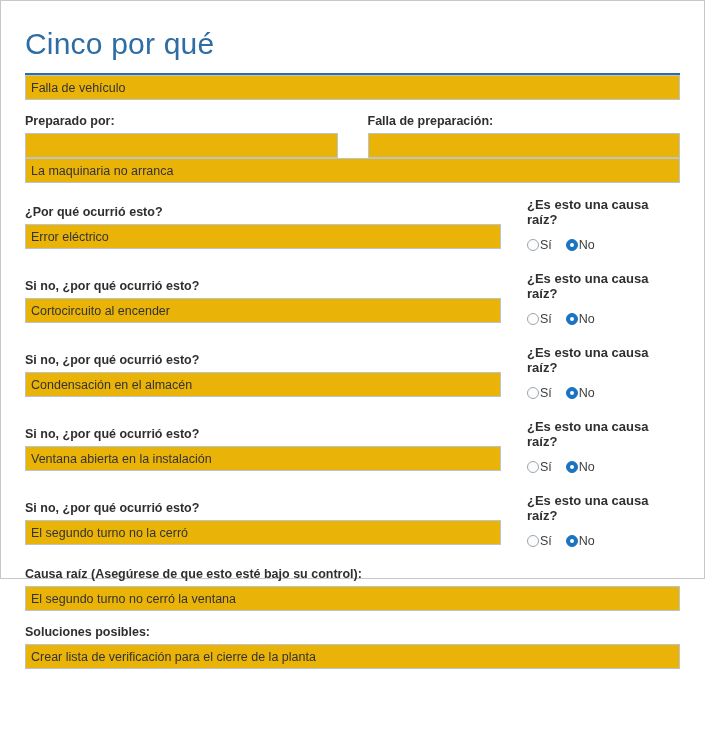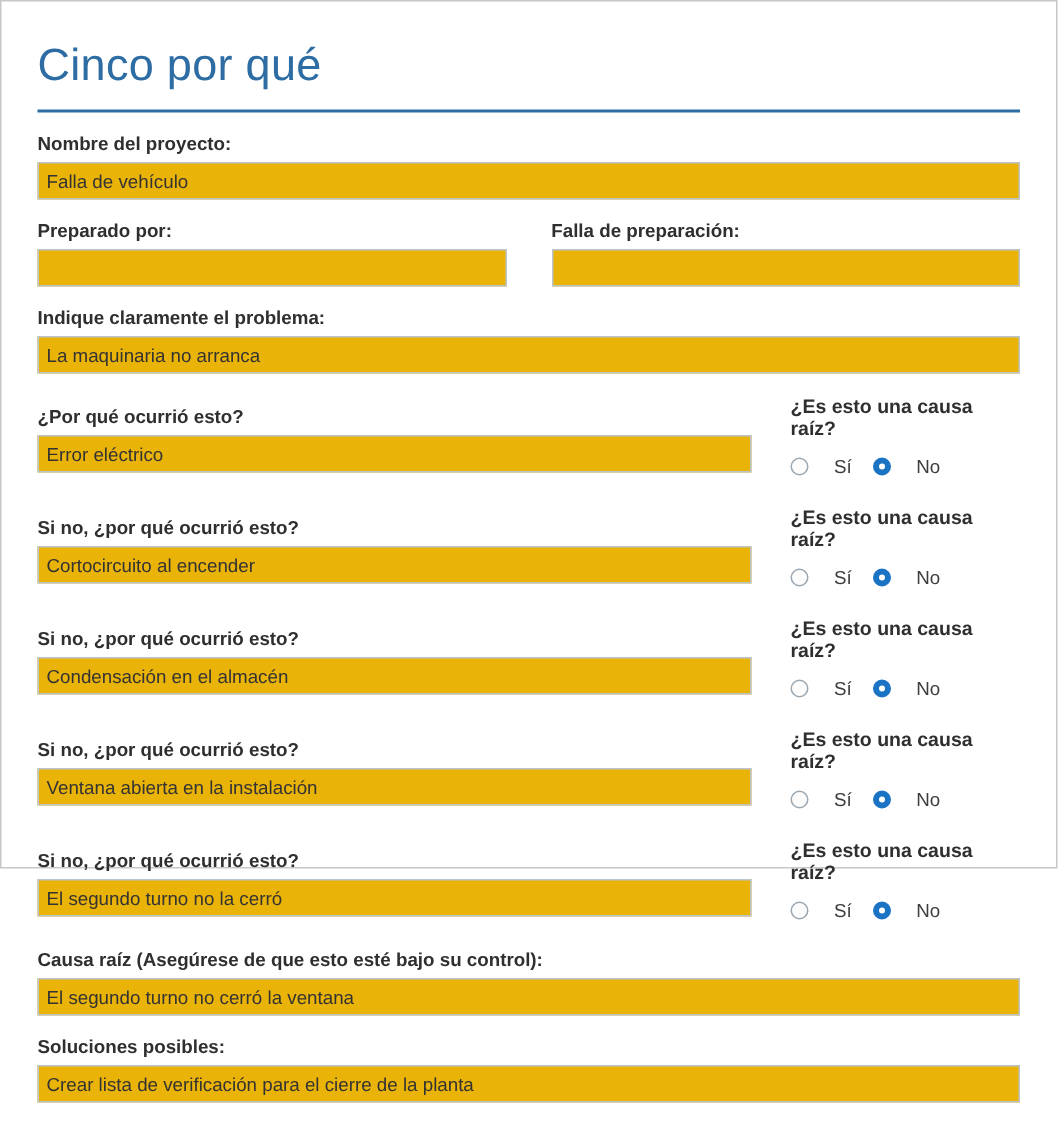"Nombre del proyecto:" div.field-label { html: <div>Nombre del proyecto:</div> -> none }
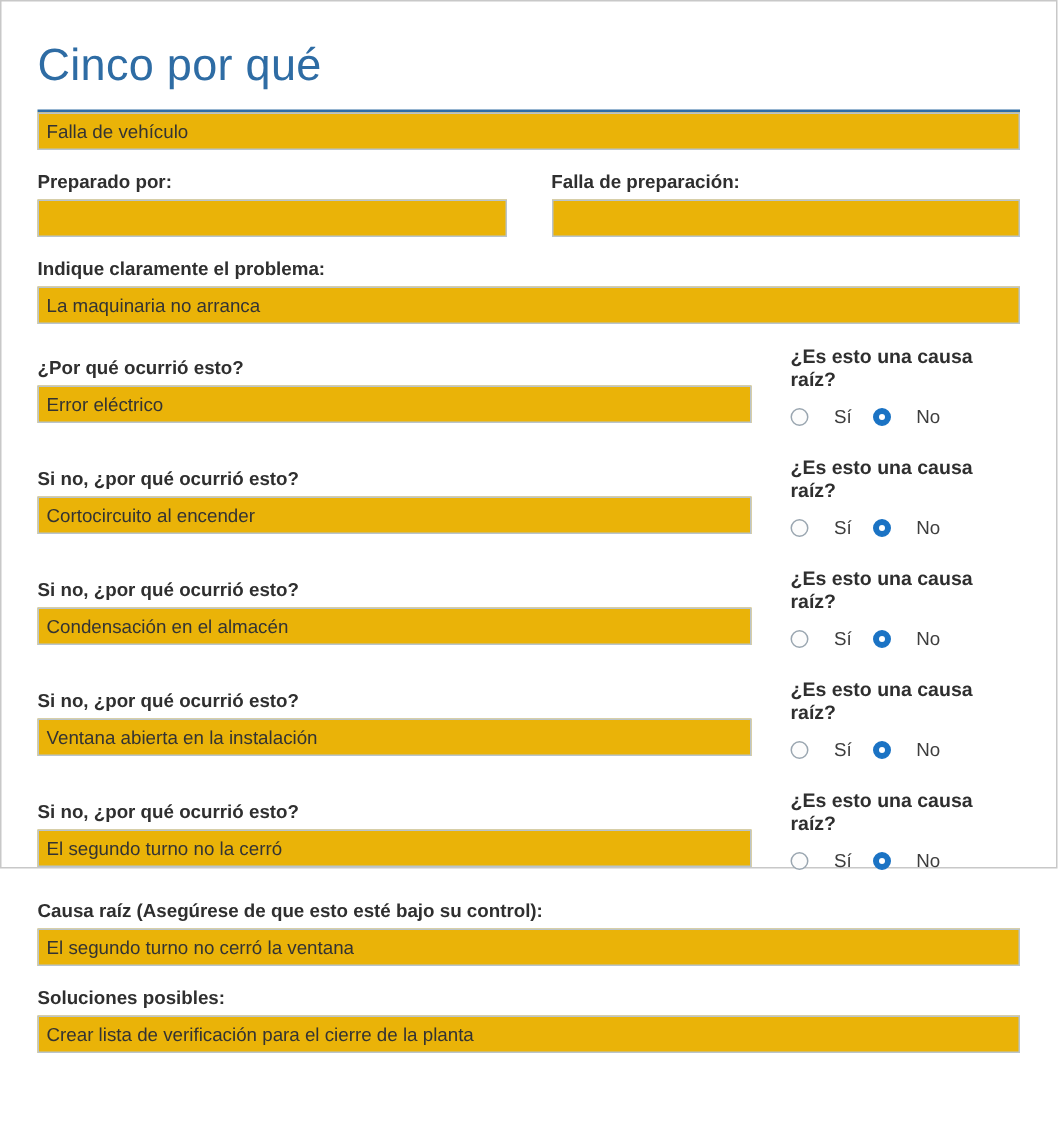"Indique claramente el problema:" div.field-label { html: <div>Indique claramente el problema:</div> -> none }
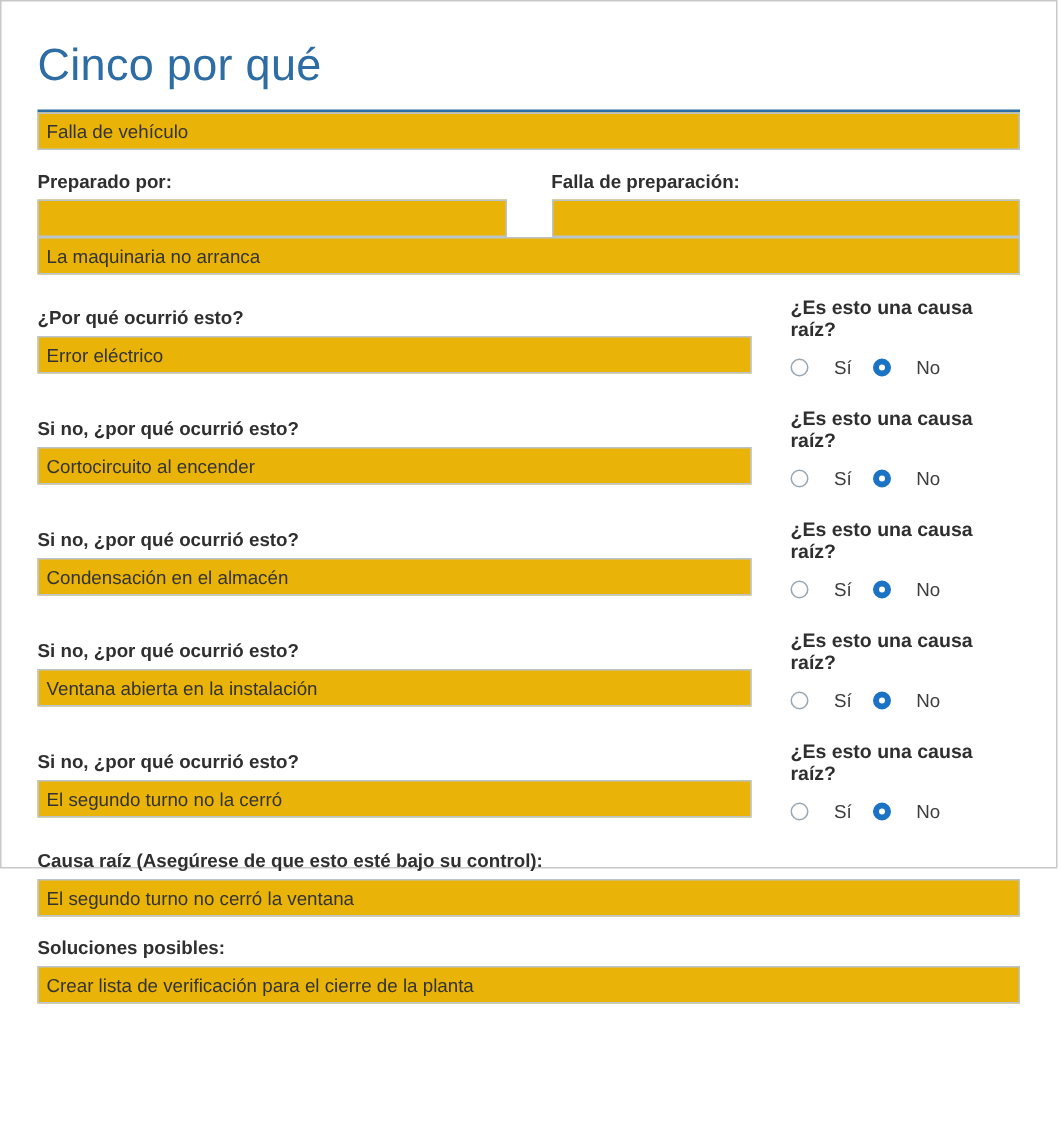"Sí" .radio-opt { gap: 17px -> 1px }
